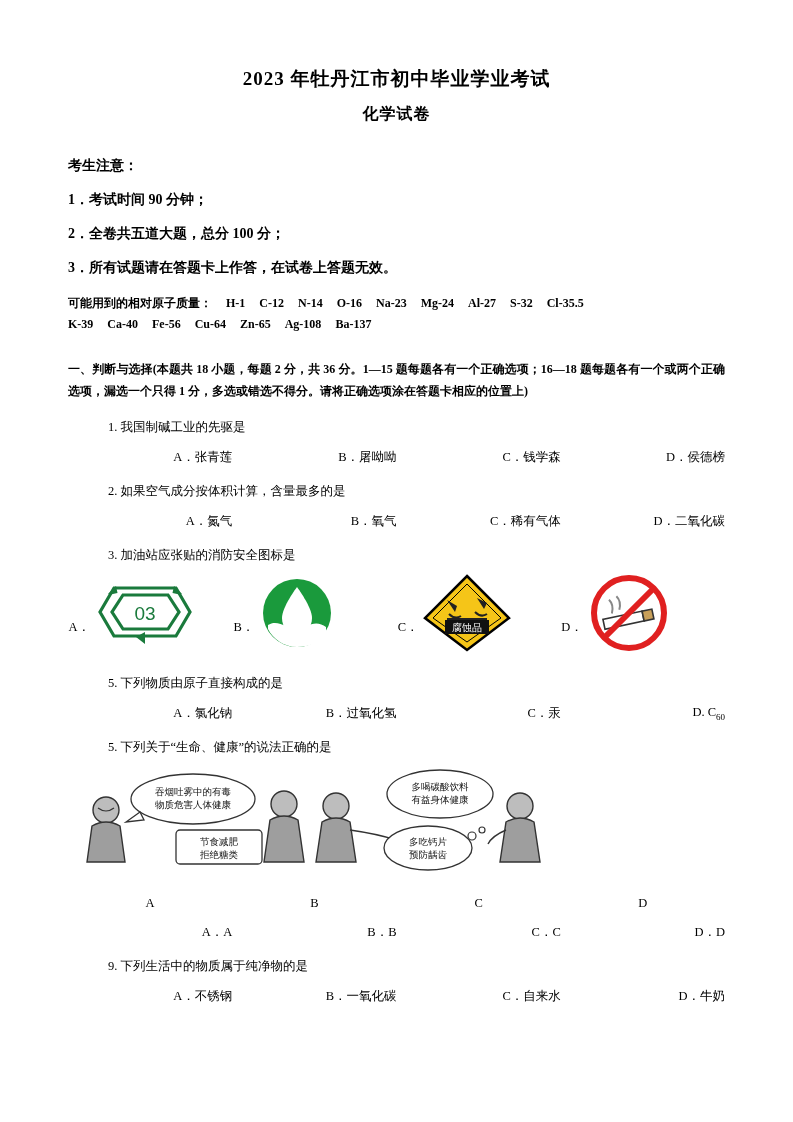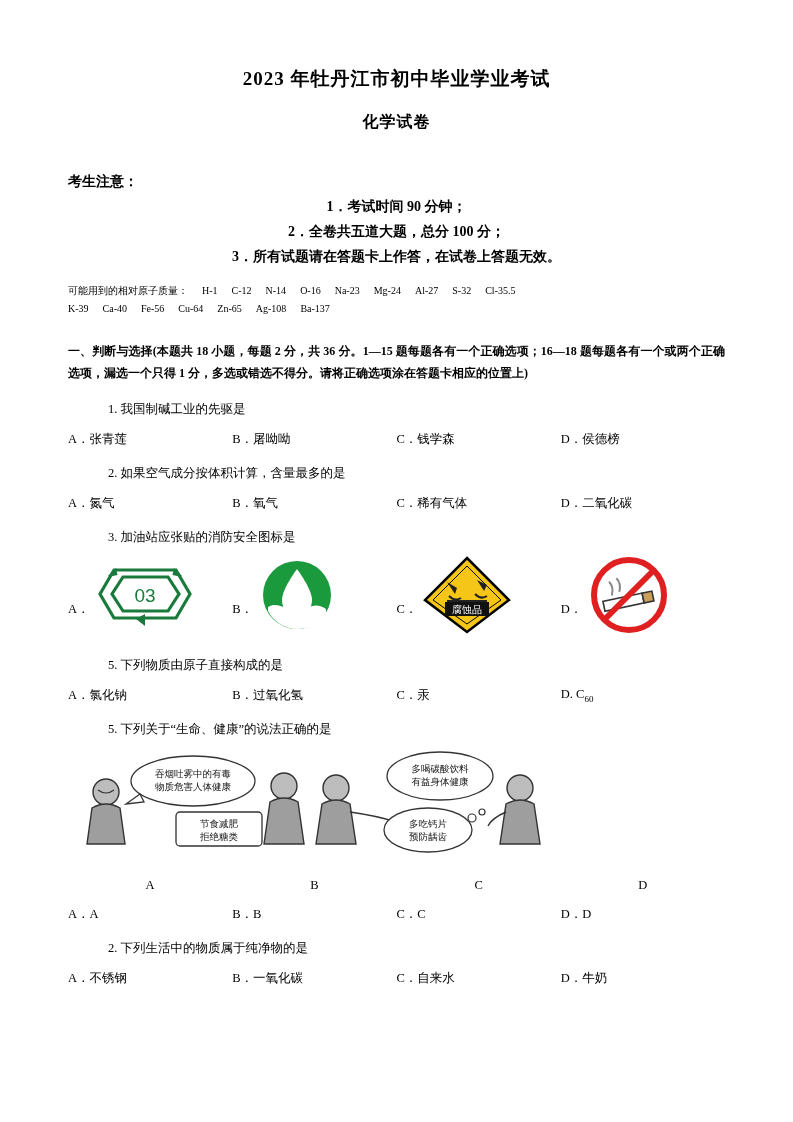"化学试卷" .title-sub { margin: 20px 0 0 0 -> 12px 0 0 0 }
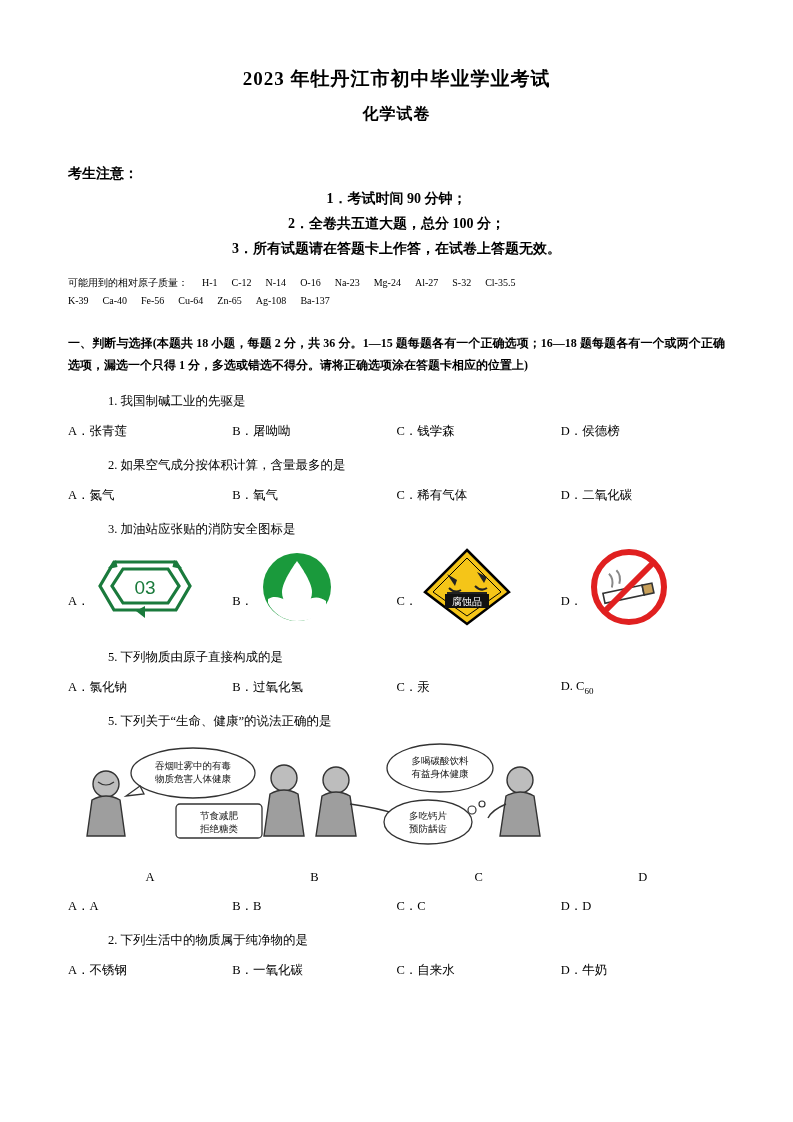"考生注意：" .notice-head { margin-top: 40px -> 32px }
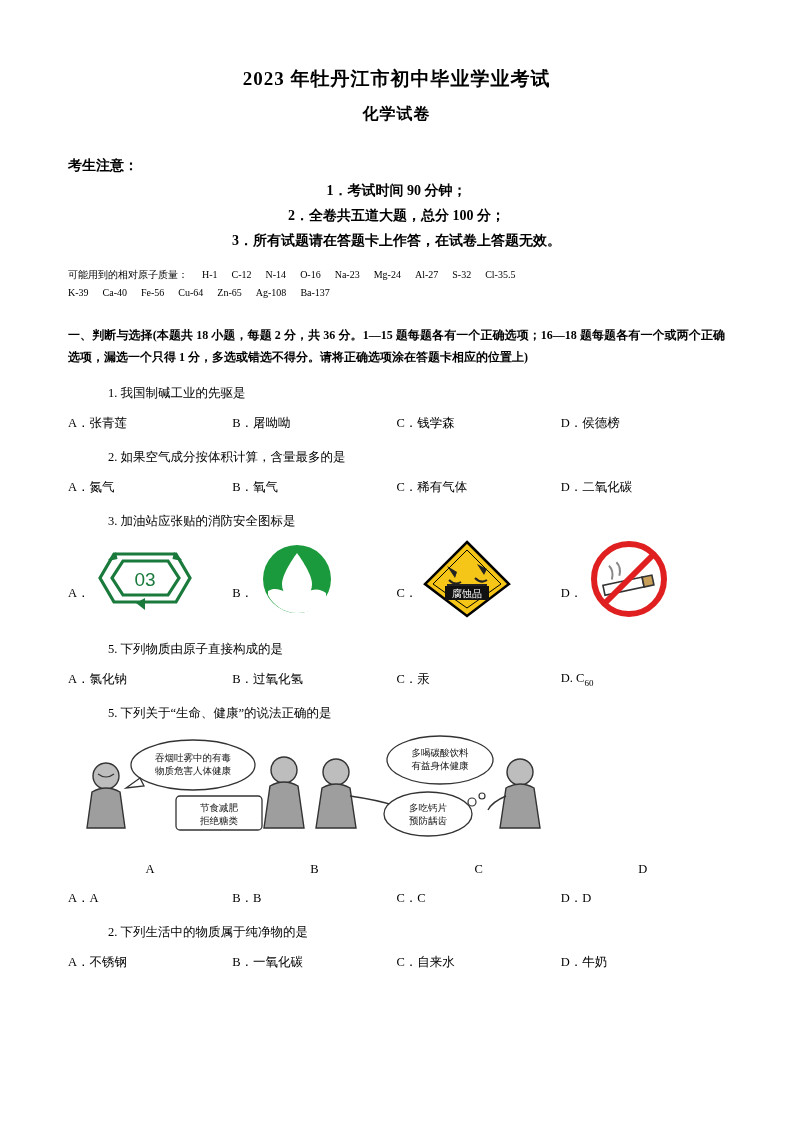"1．考试时间 90 分钟；" .notice-line { margin-top: 7px -> 16px; text-align: center -> none }
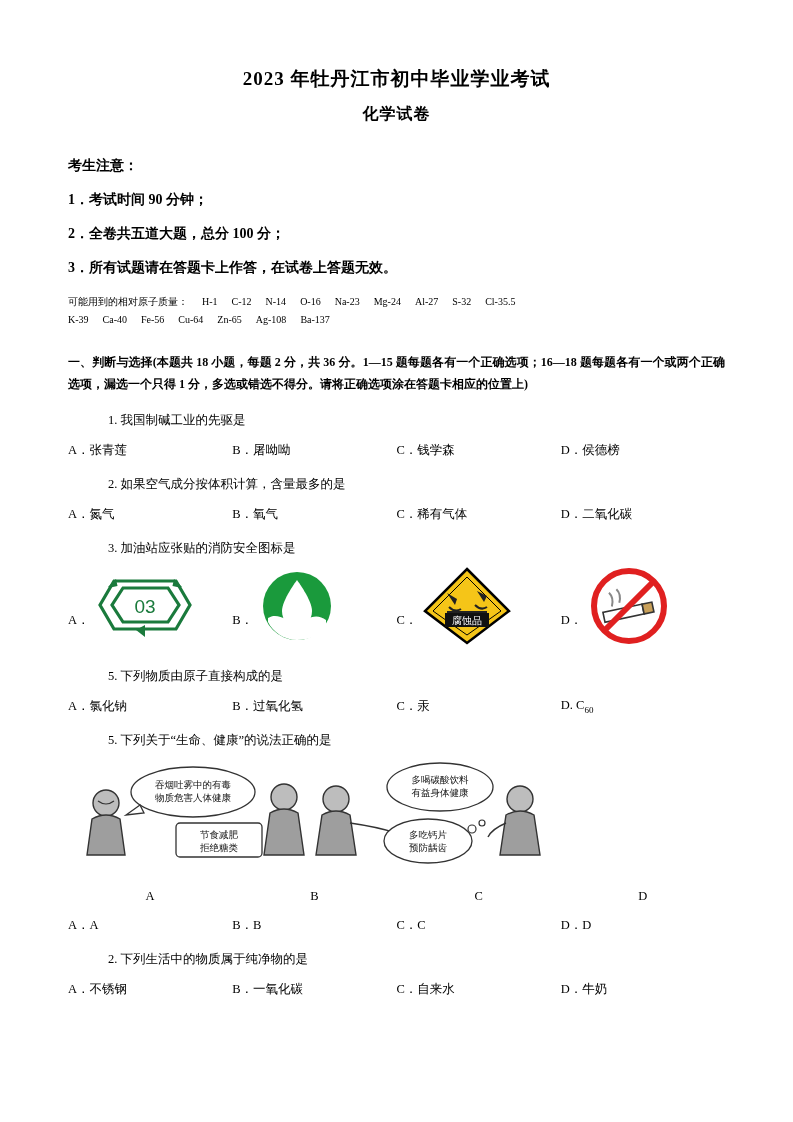"可能用到的相对原子质量： H-1 C-12 N-14 O-16" .mass-line { font-size: 10px -> 12px; font-weight: normal -> bold }
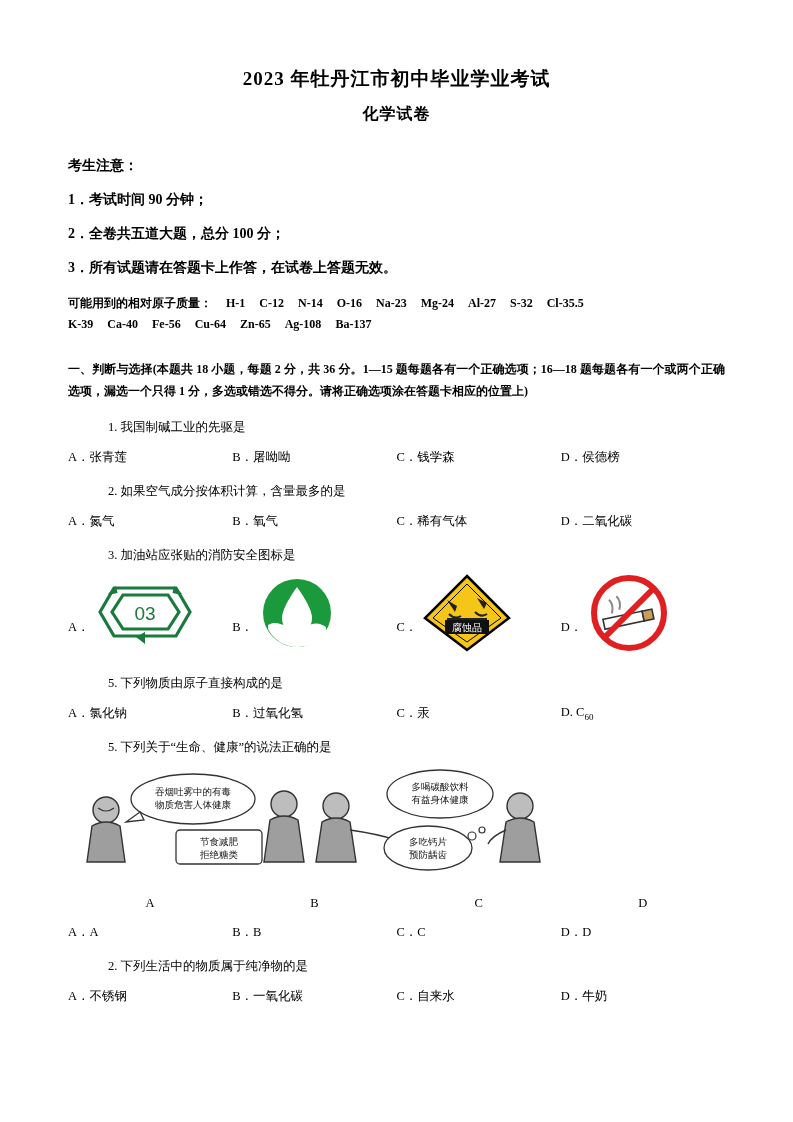"A．张青莲" .opts { text-align: none -> right }
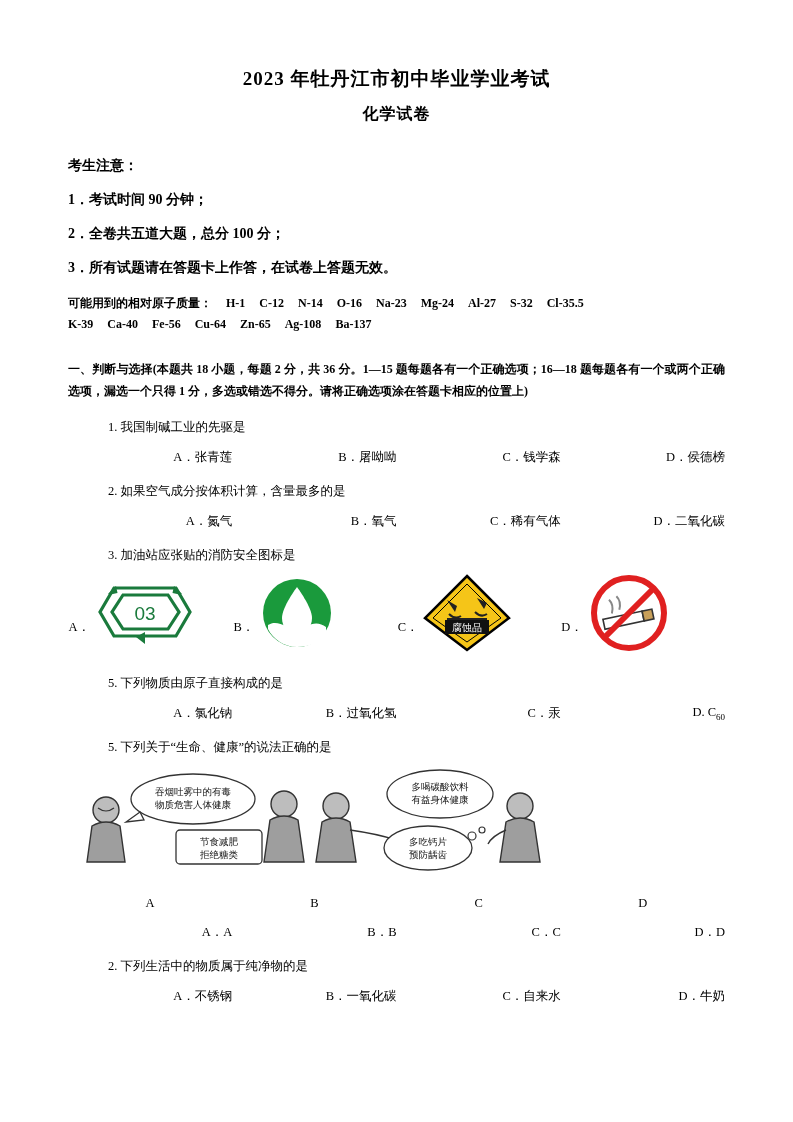"2. 下列生活中的物质属于纯净物的是" div.q { text: 2 -> 9 }
